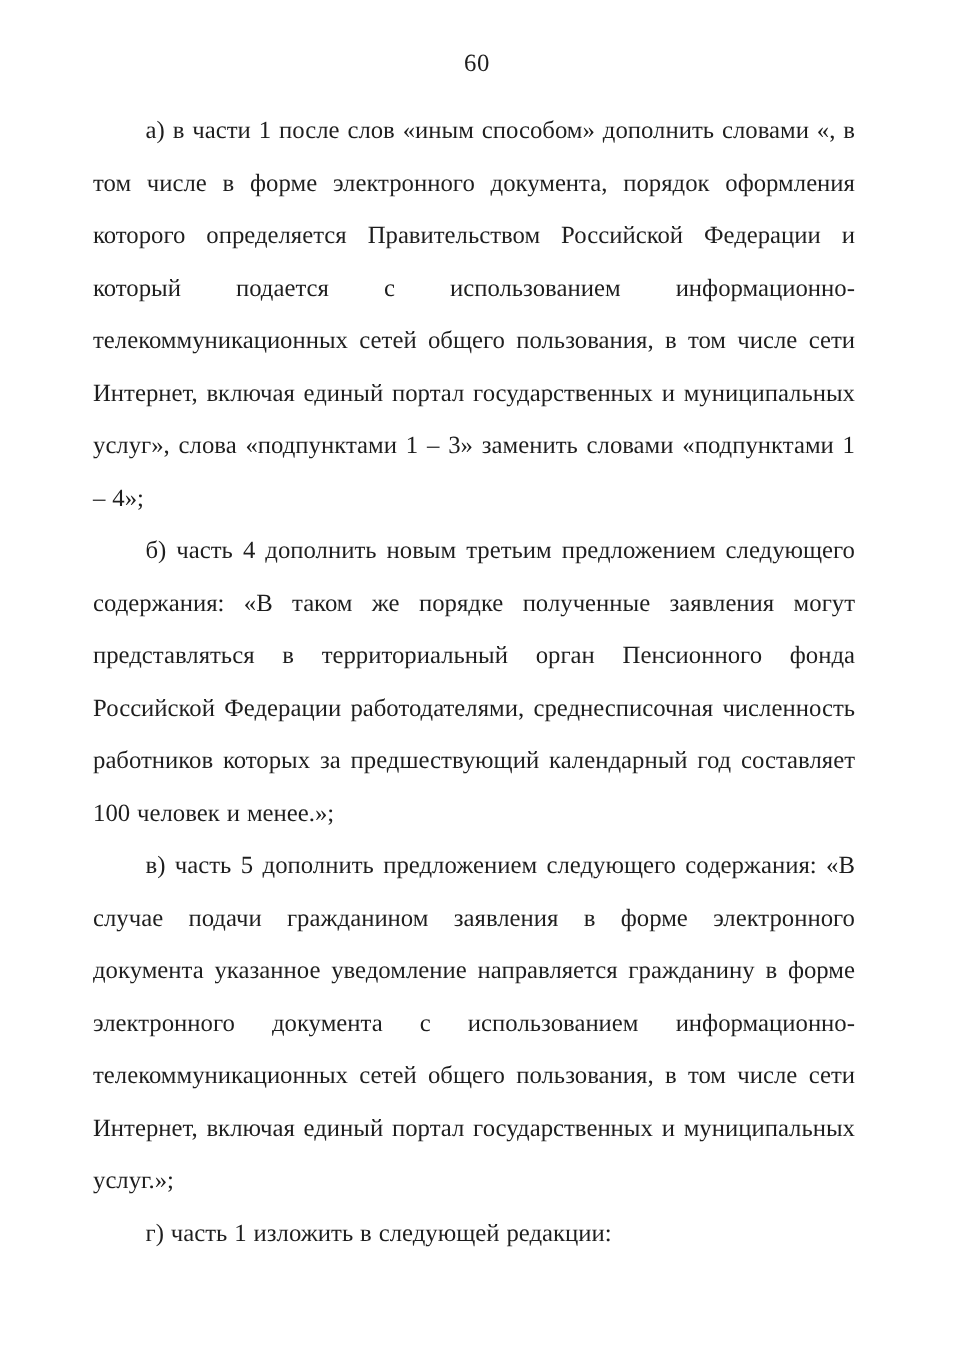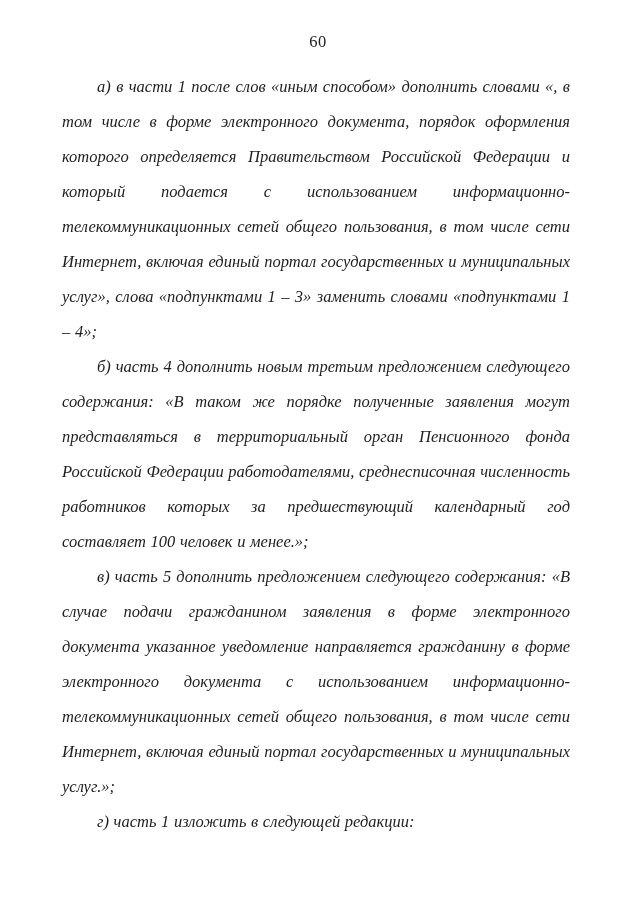"а) в части 1 после" .content p.para { font-style: italic -> none }
